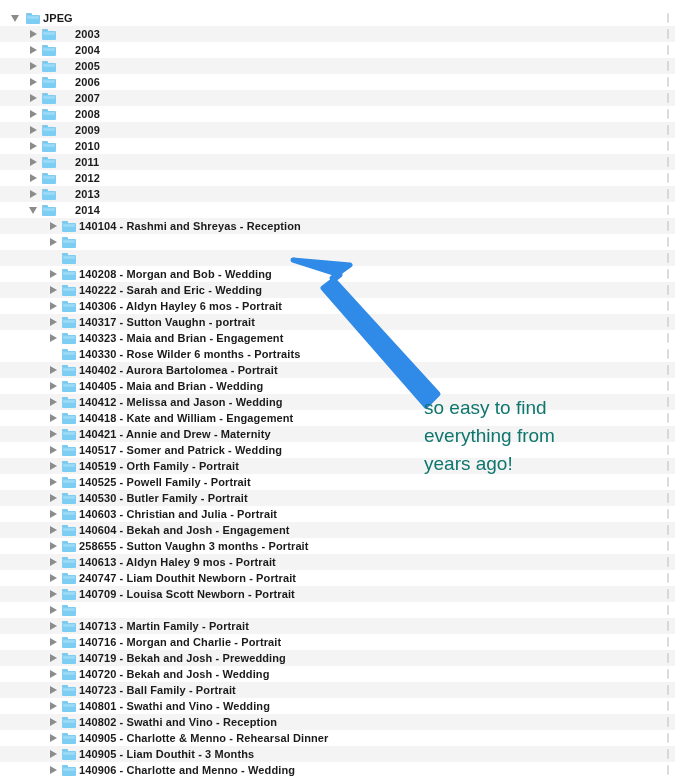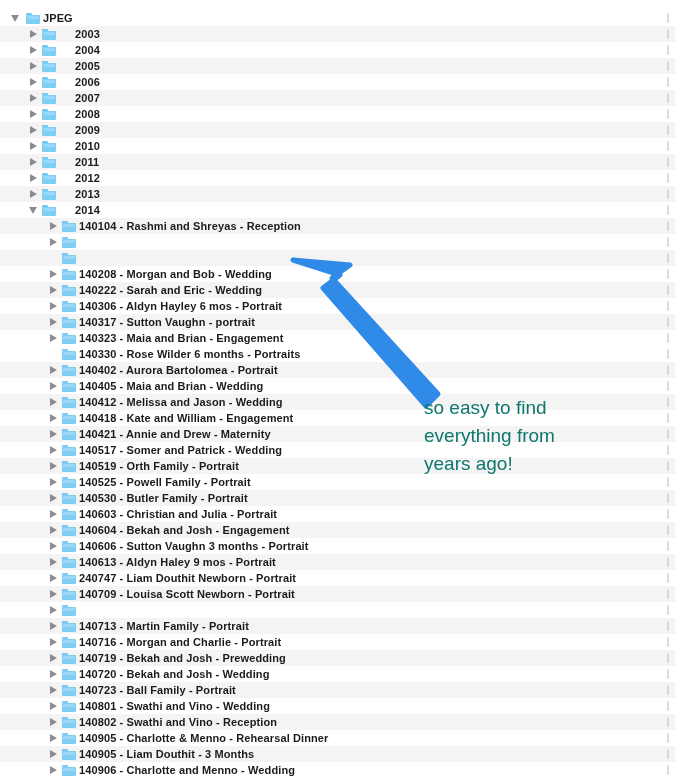"140606 - Sutton Vaughn 3" span.label { text: 140606 -> 258655 }
